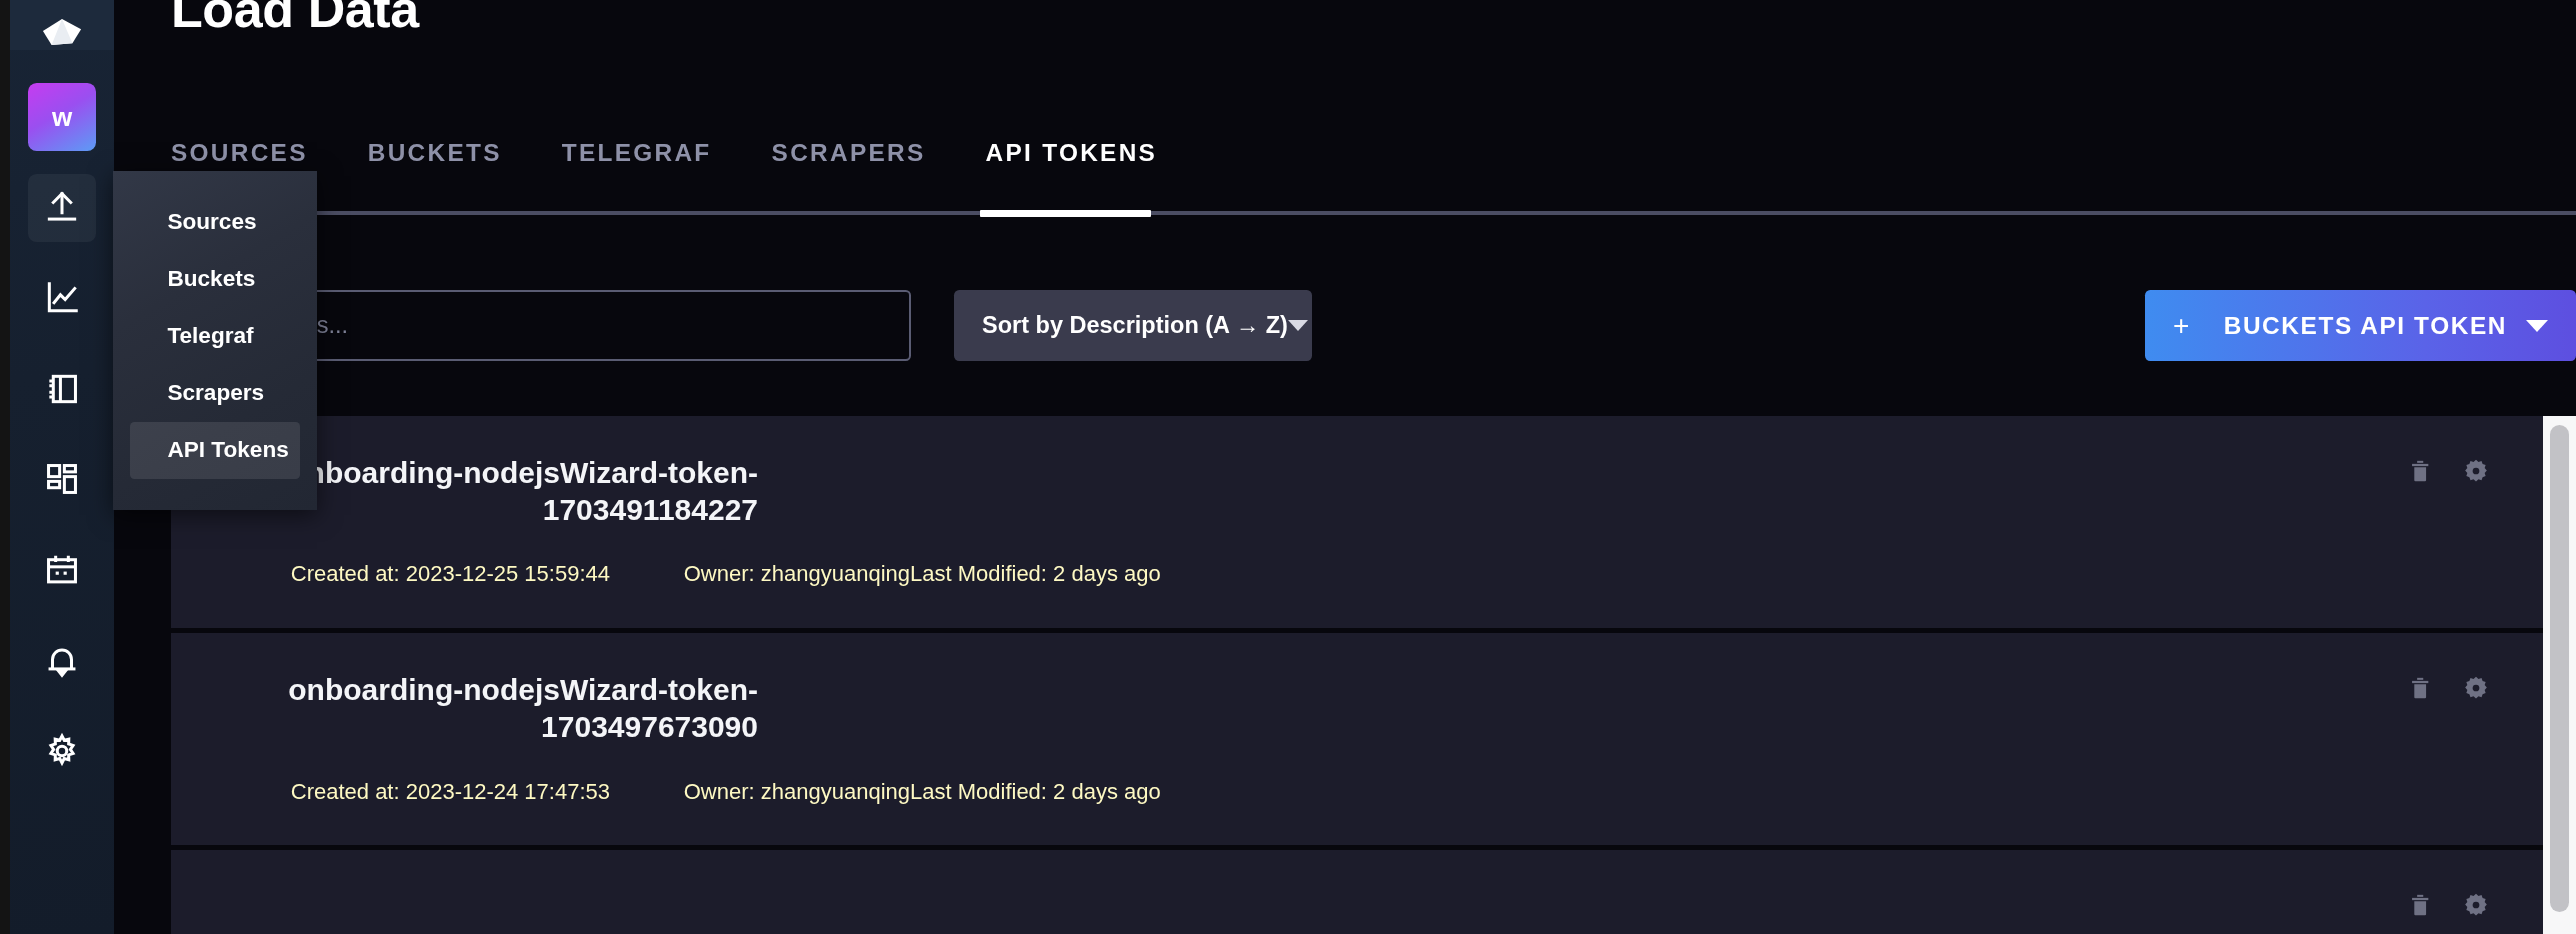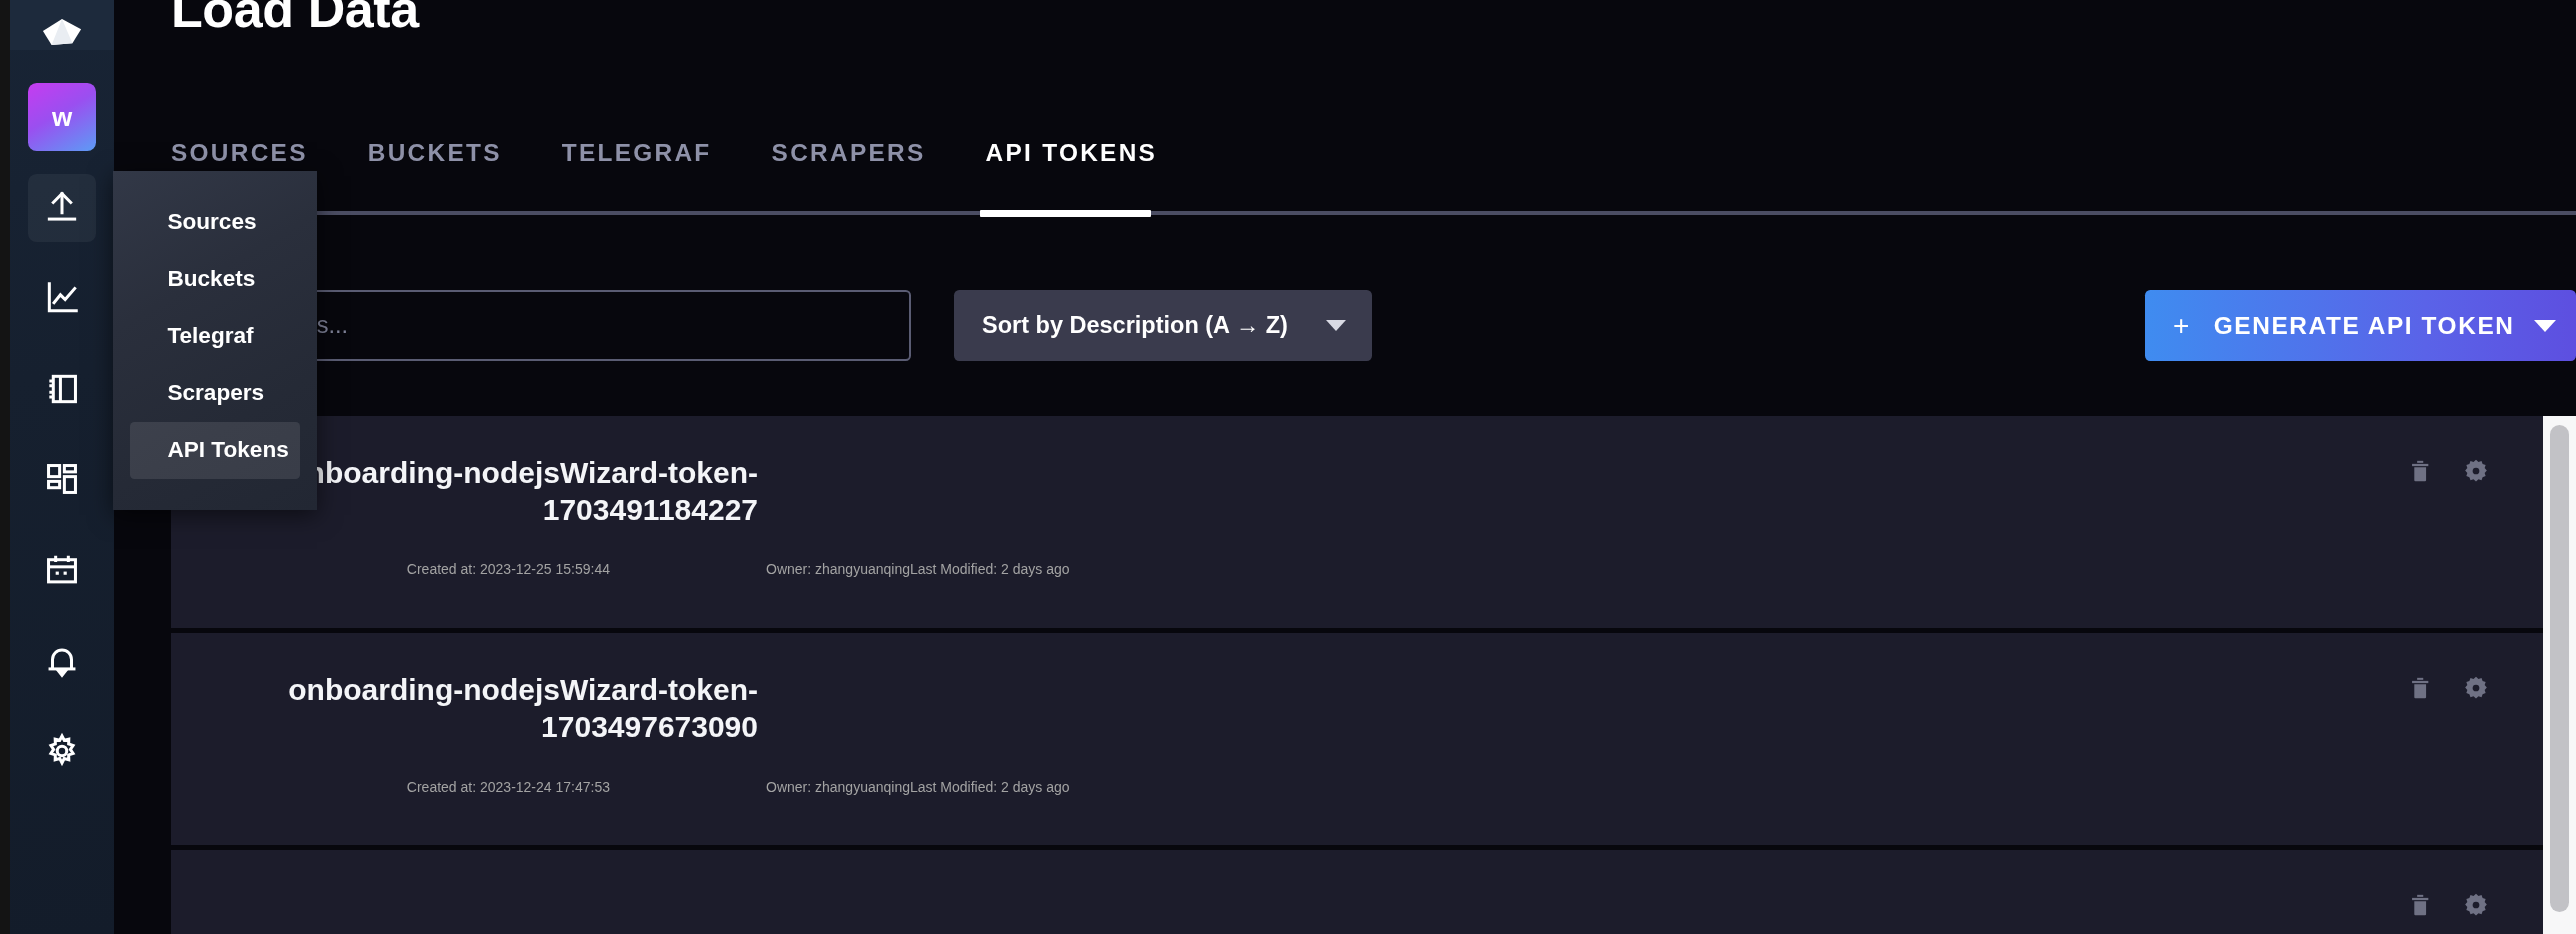"Sort by Description (A →" .sort-select { width: 418px -> 358px }
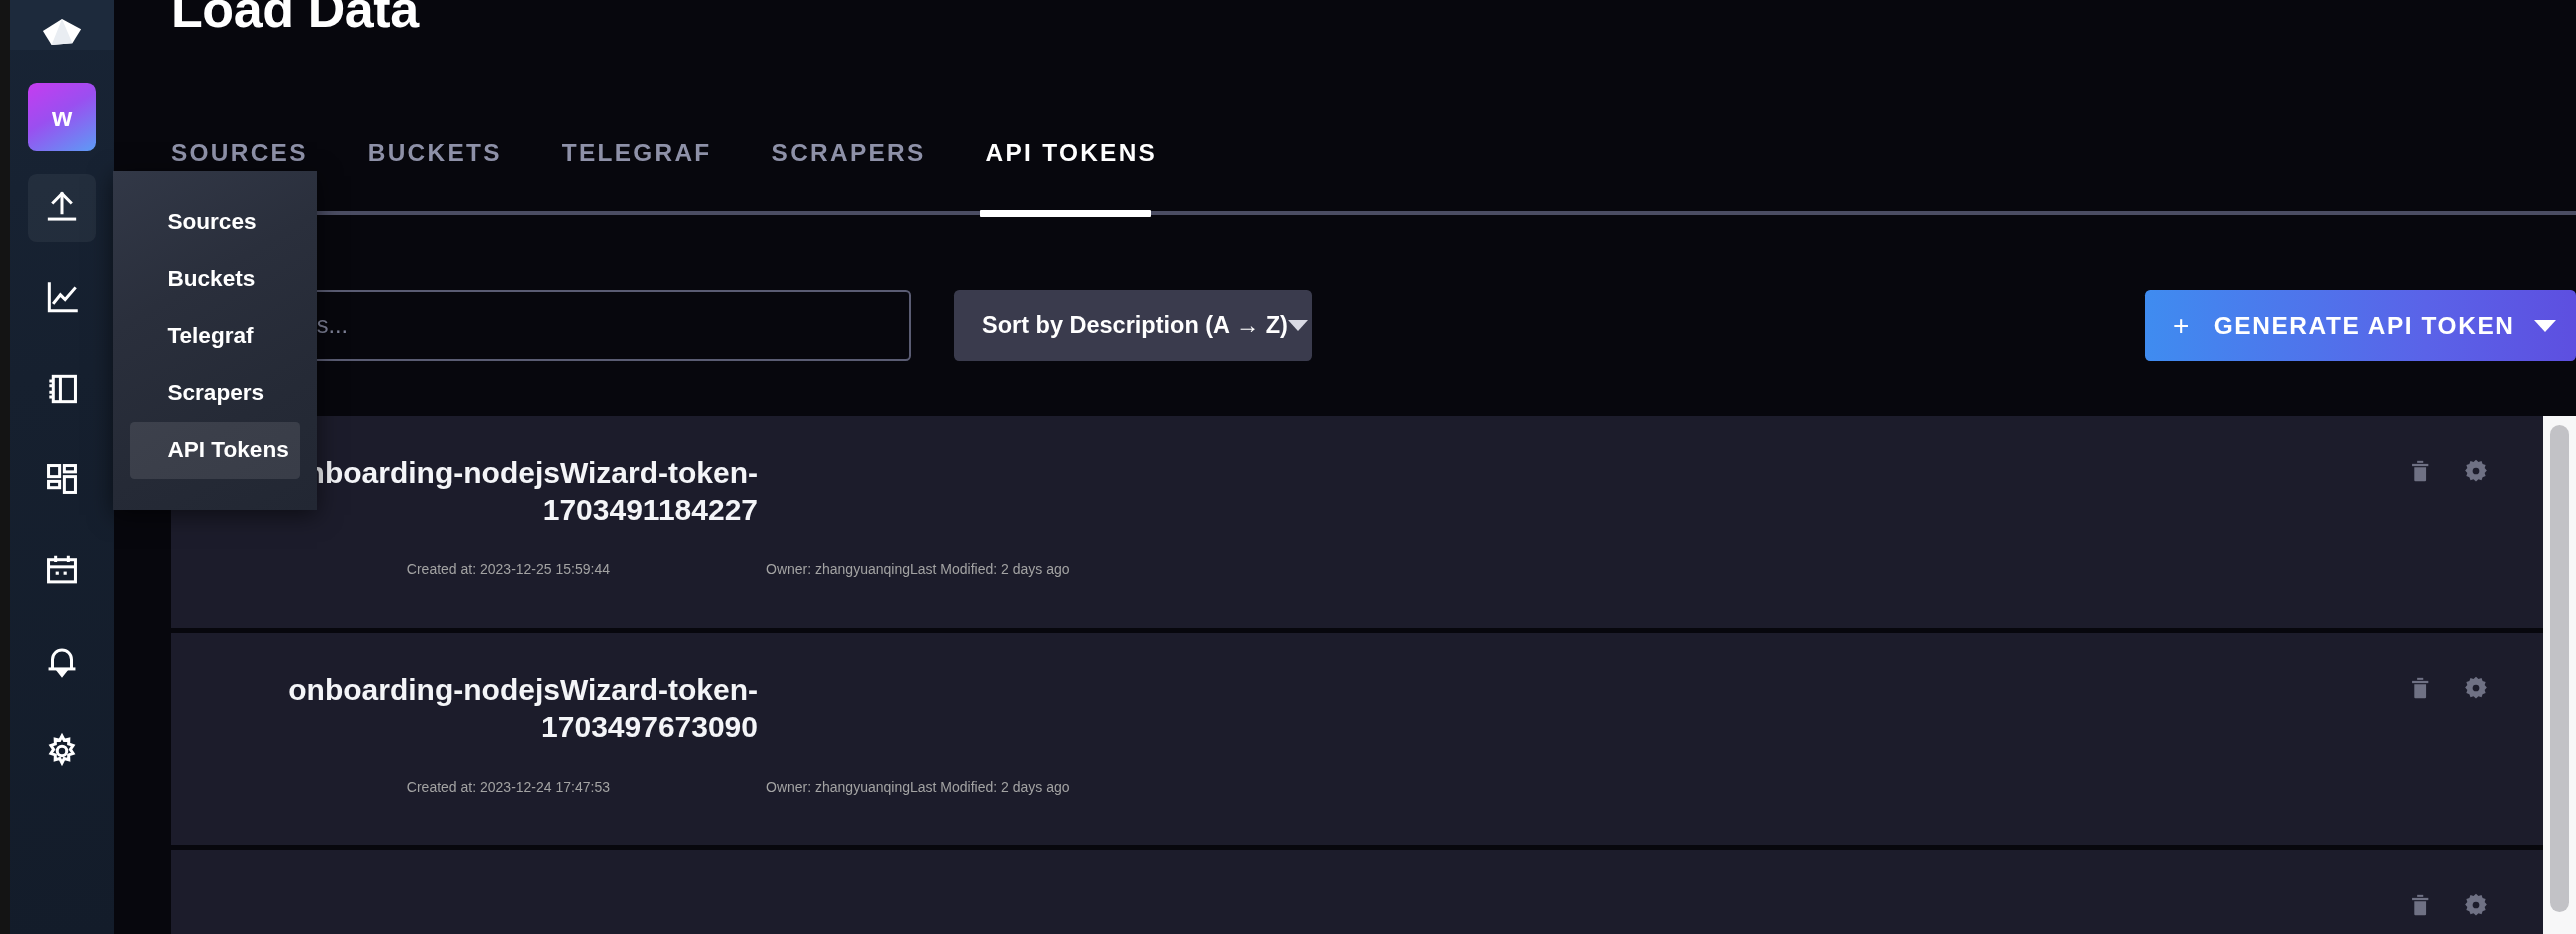"GENERATE API TOKEN" span.gen-label { text: GENERATE -> BUCKETS }
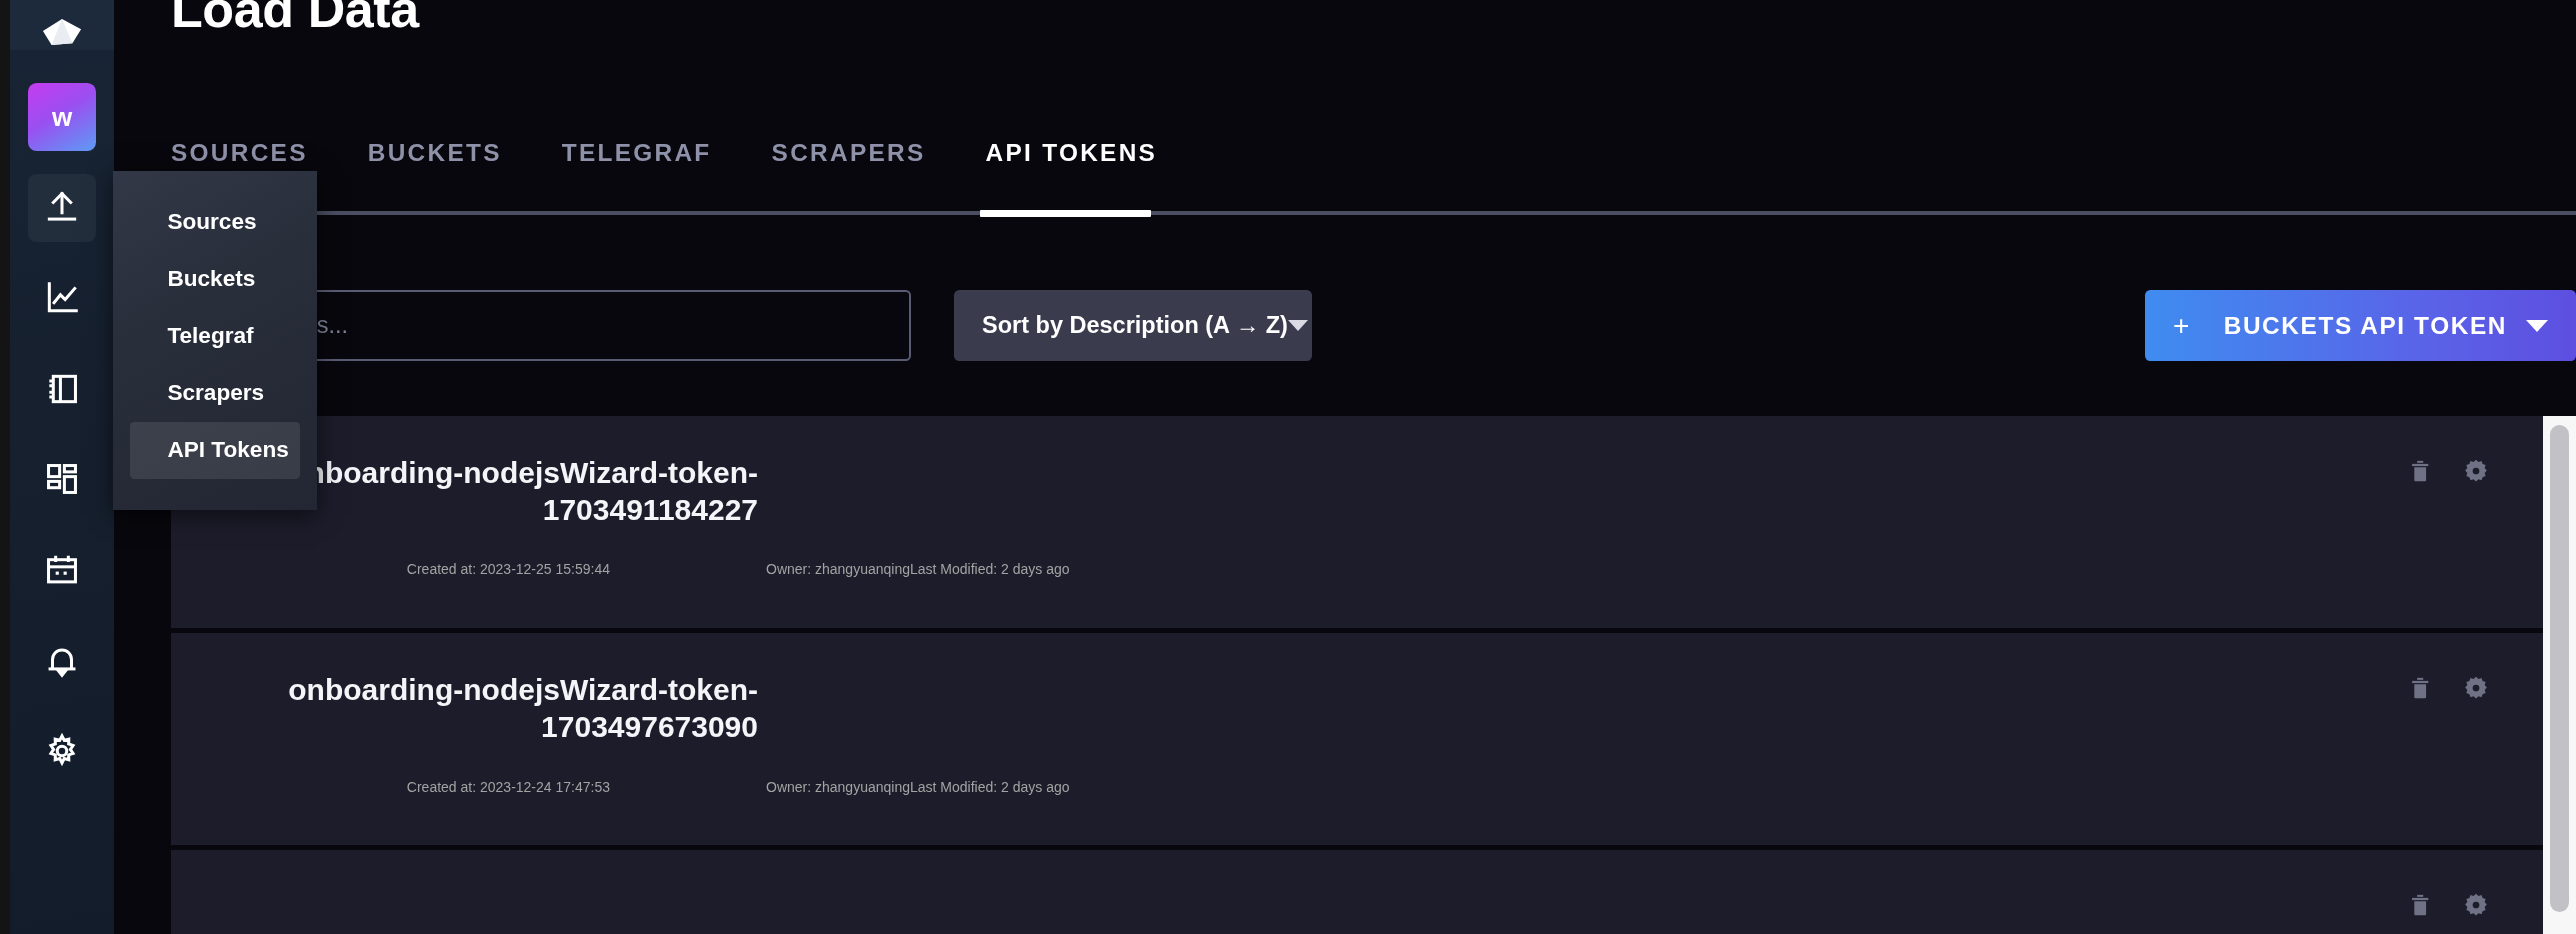"Created at: 2023-12-25 15:59:44" .token-meta span { color: #a3a3a3 -> #fef9c3; font-size: 14px -> 22px }
